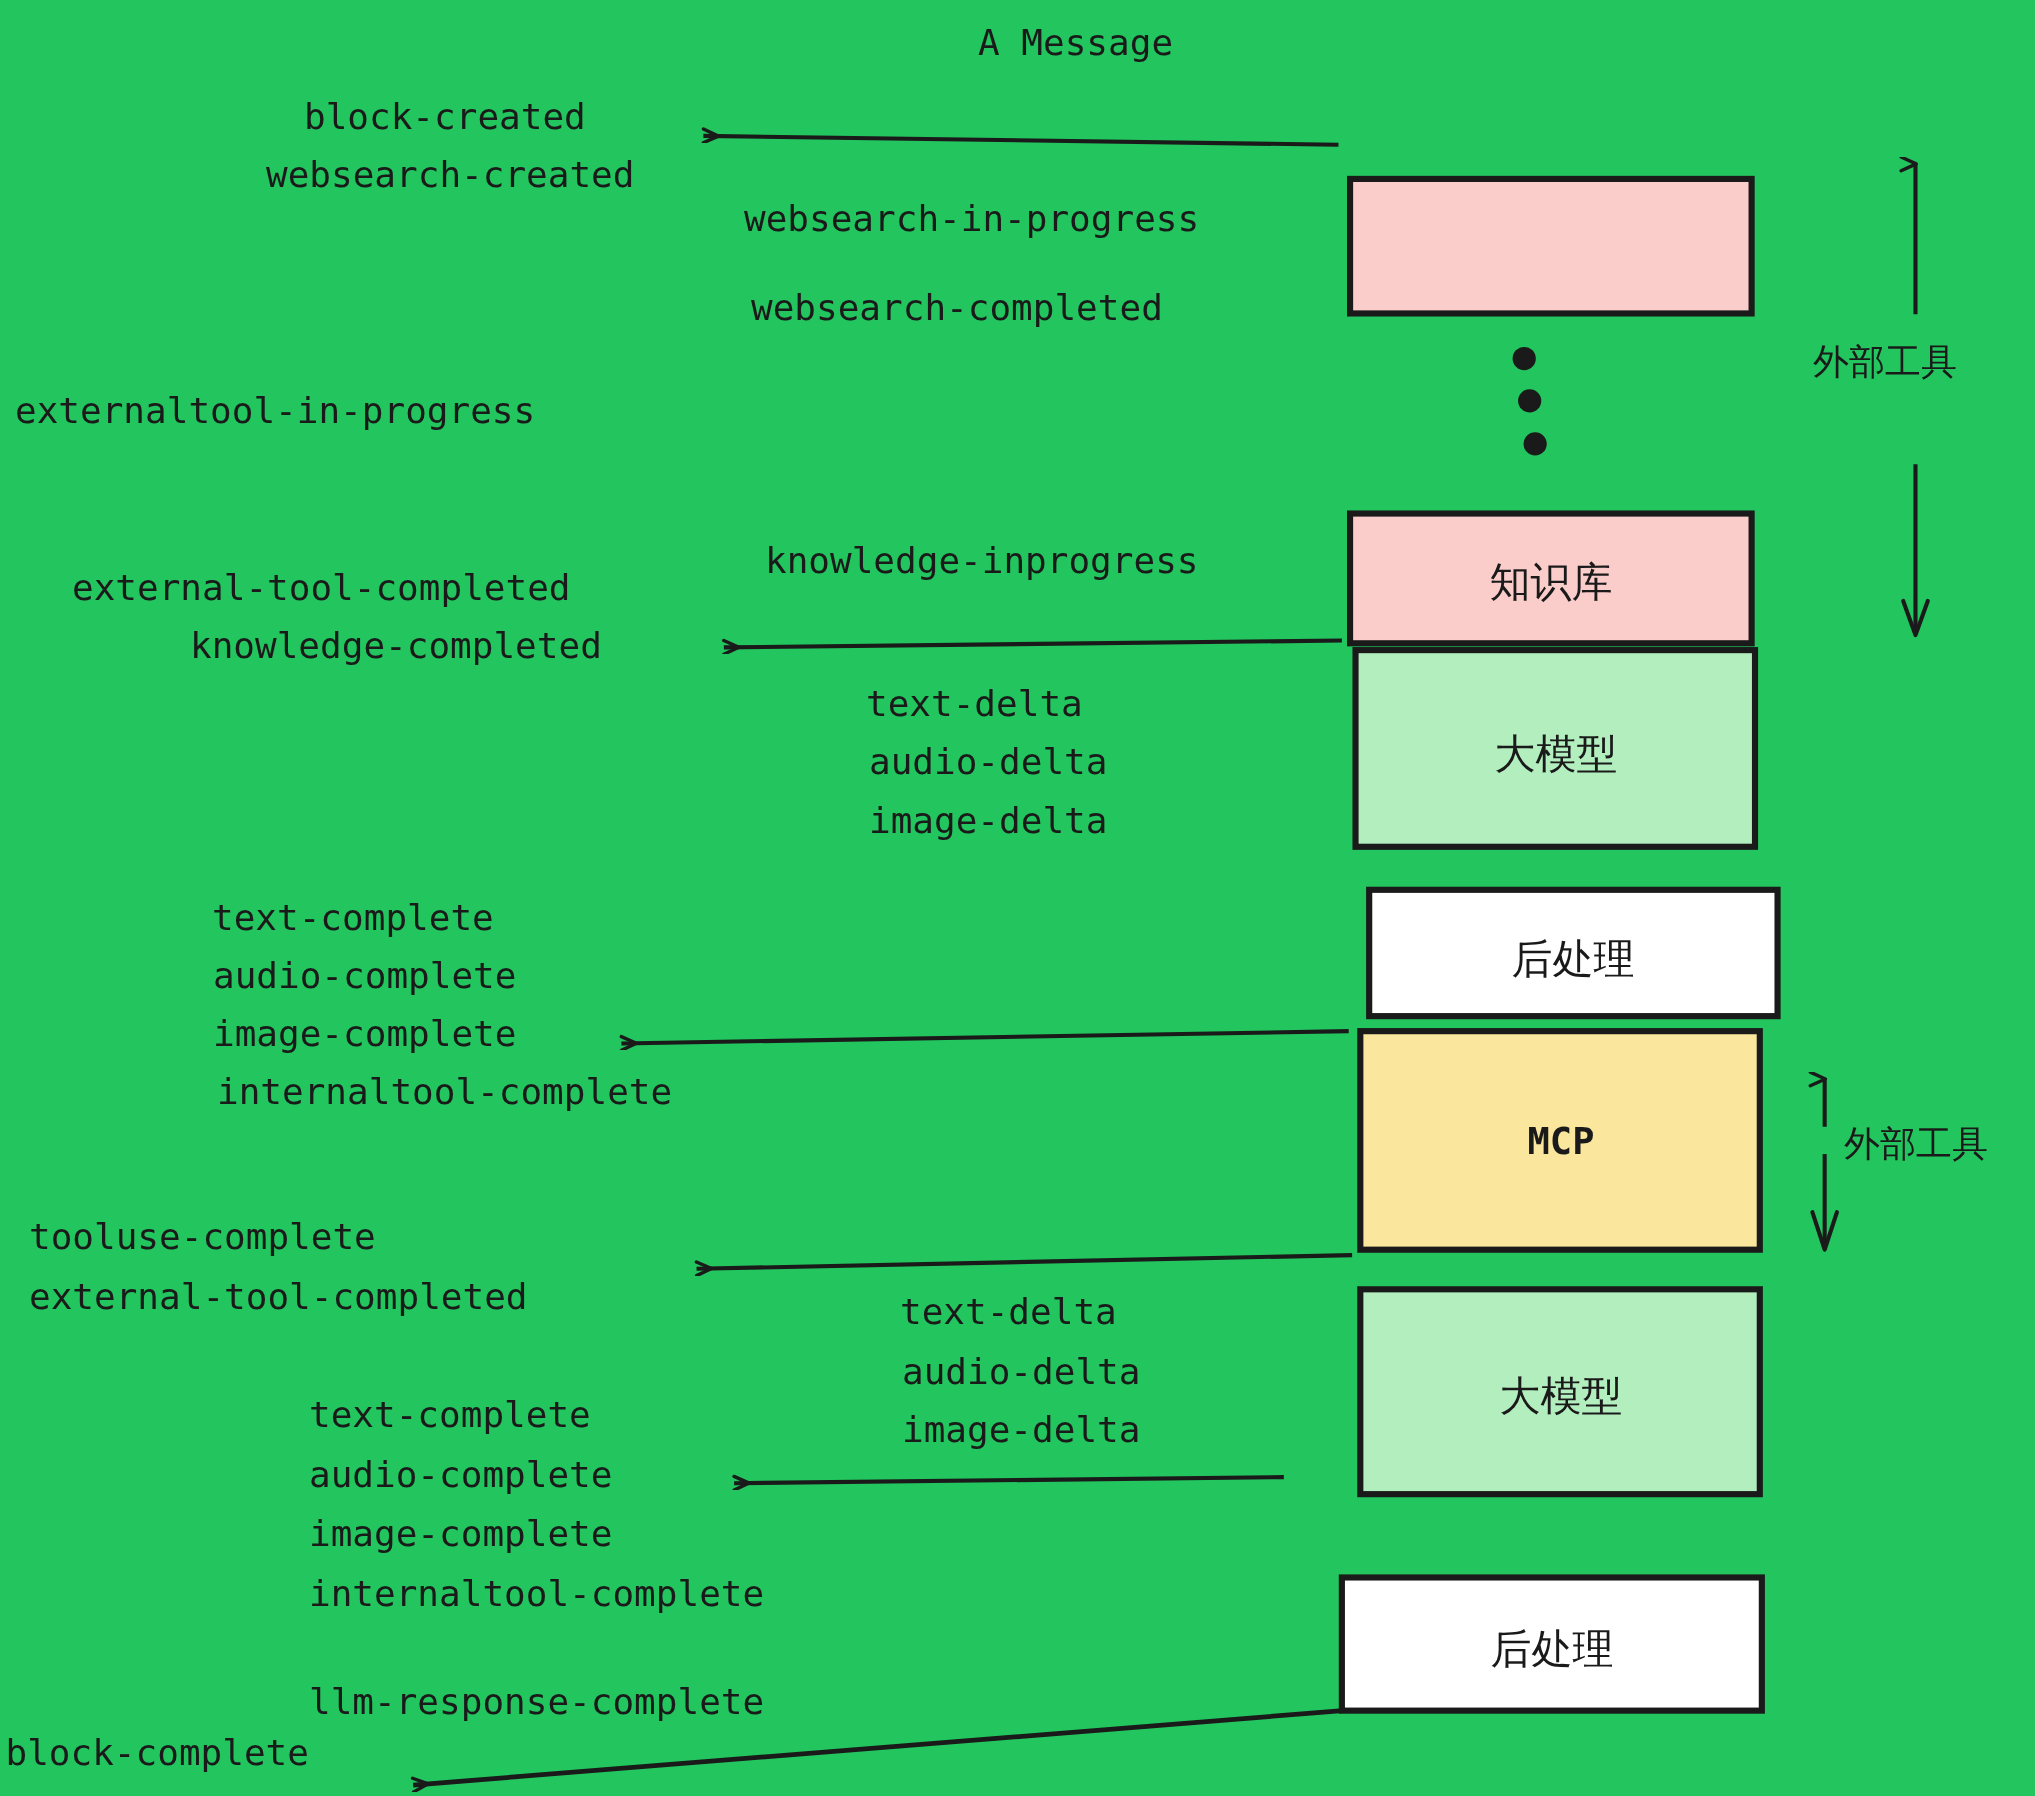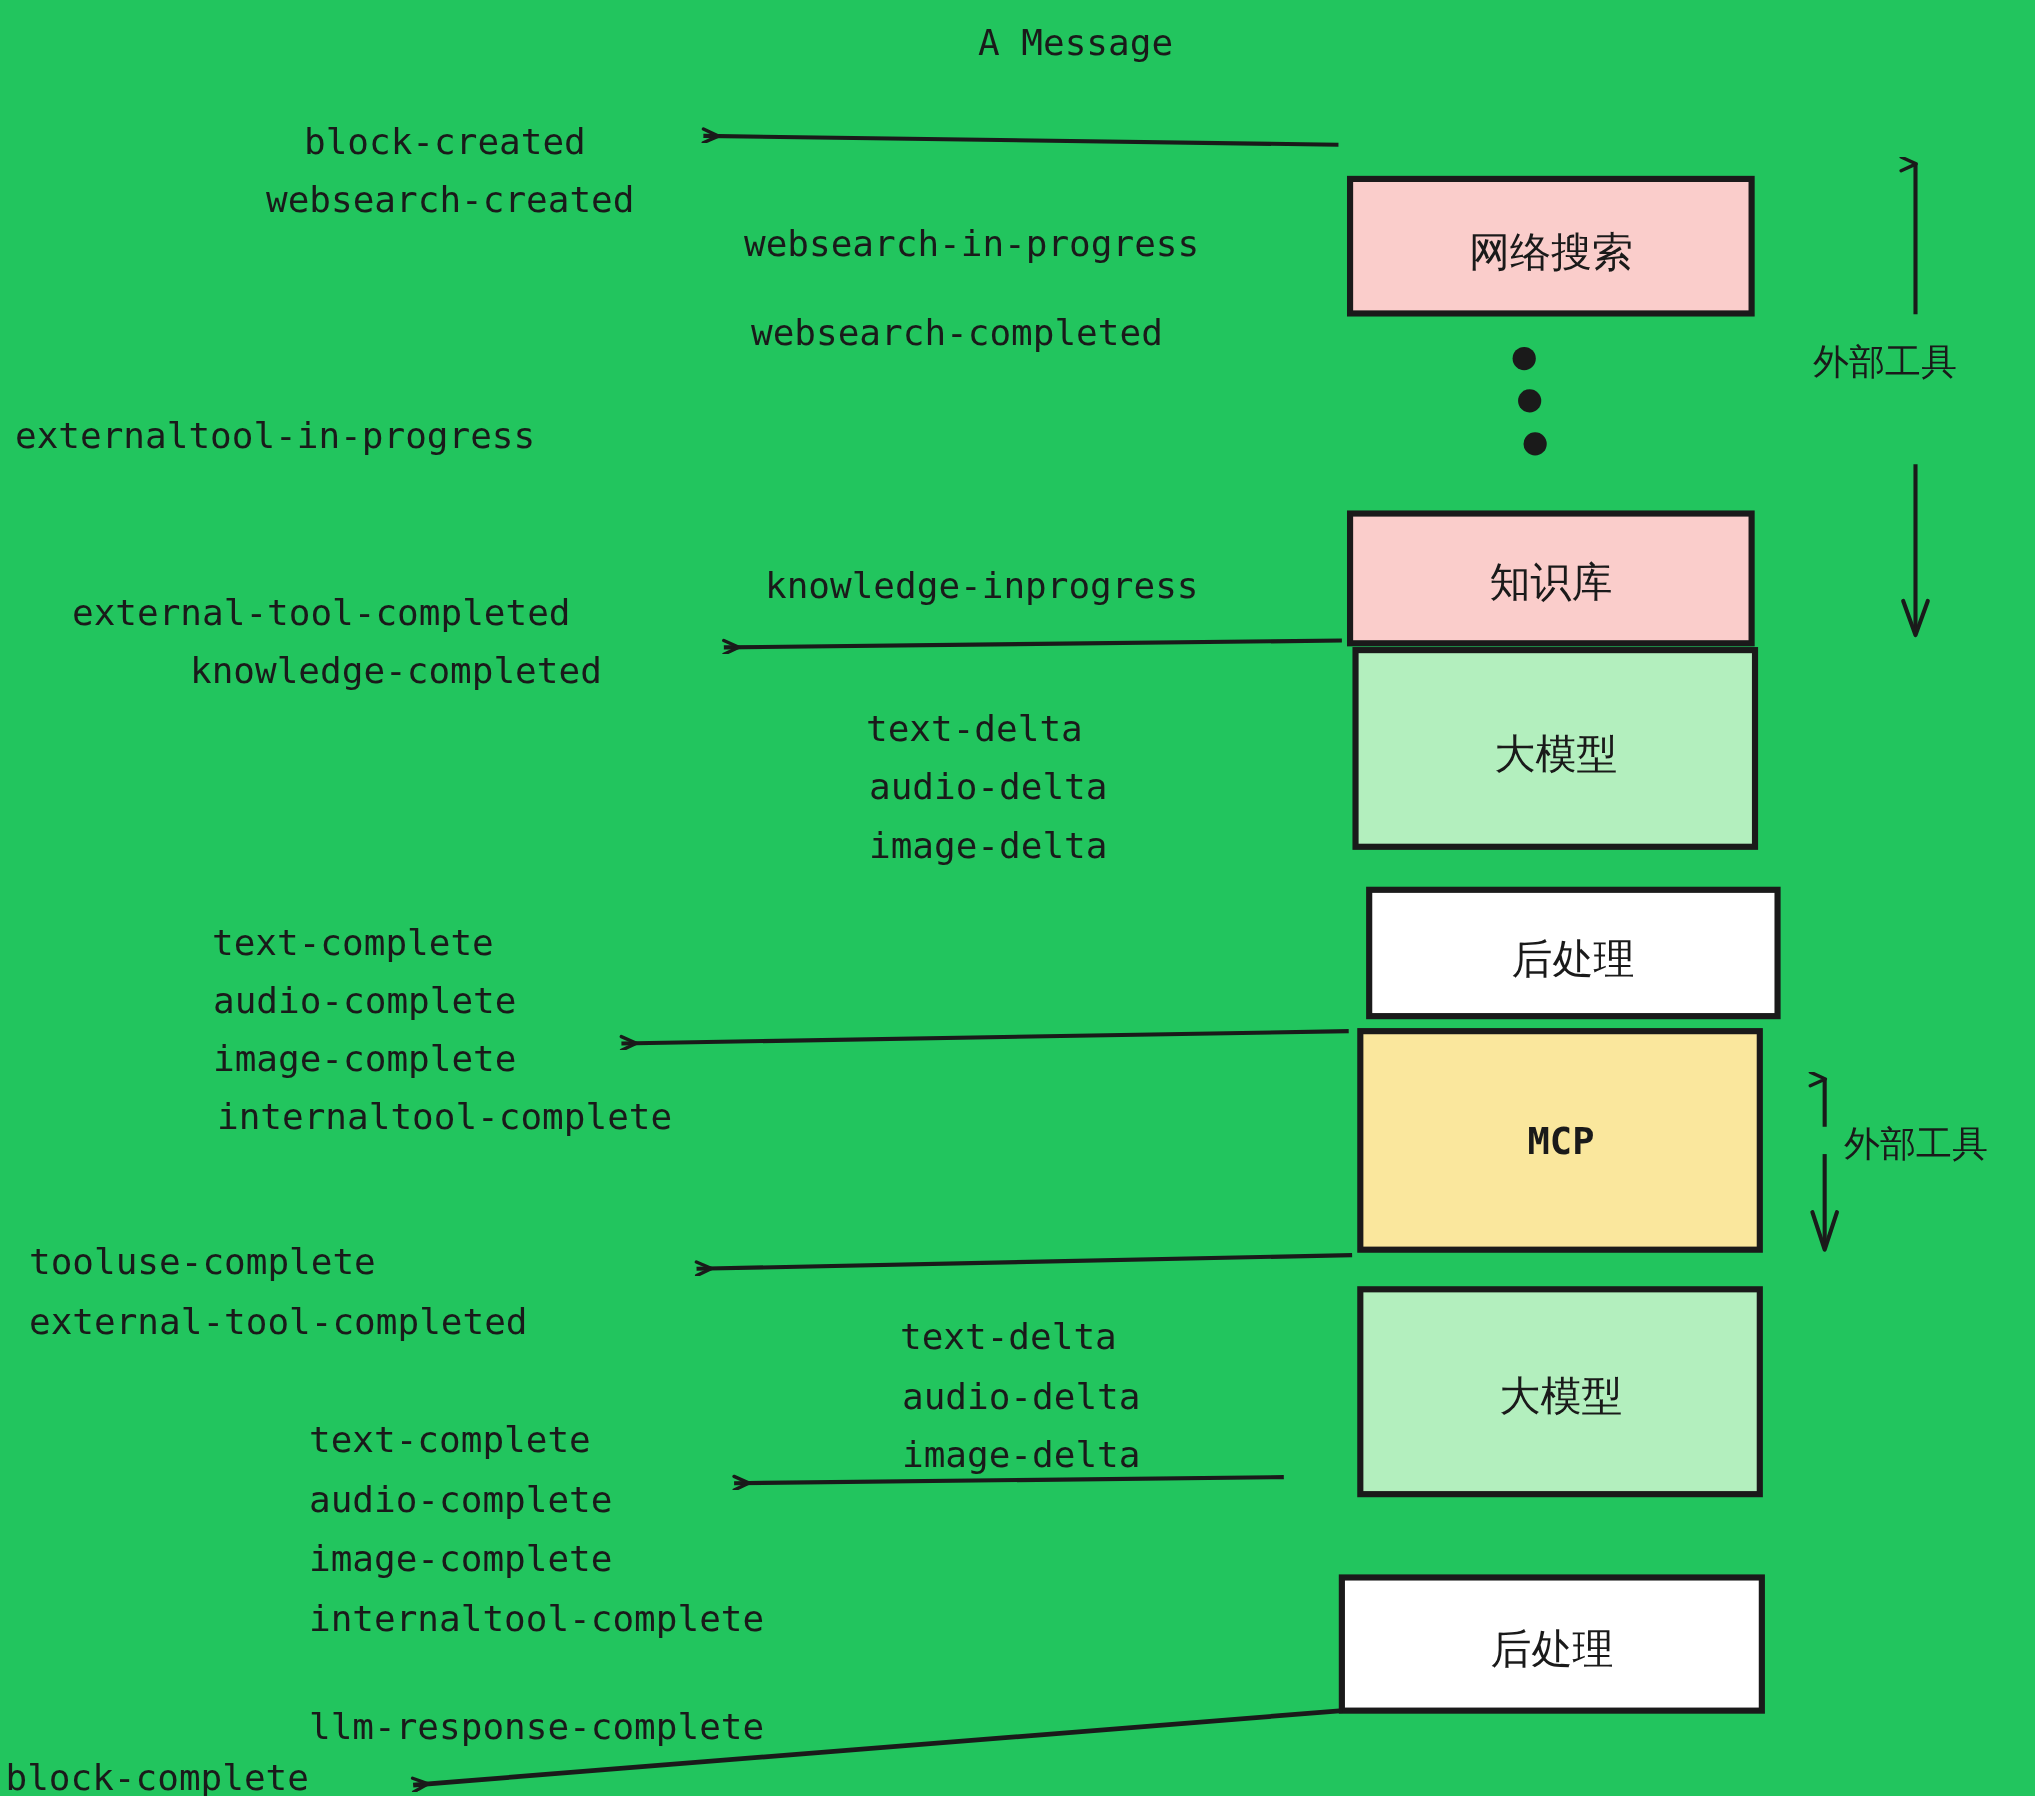"block-created" .evt { margin-top: 25px -> none }
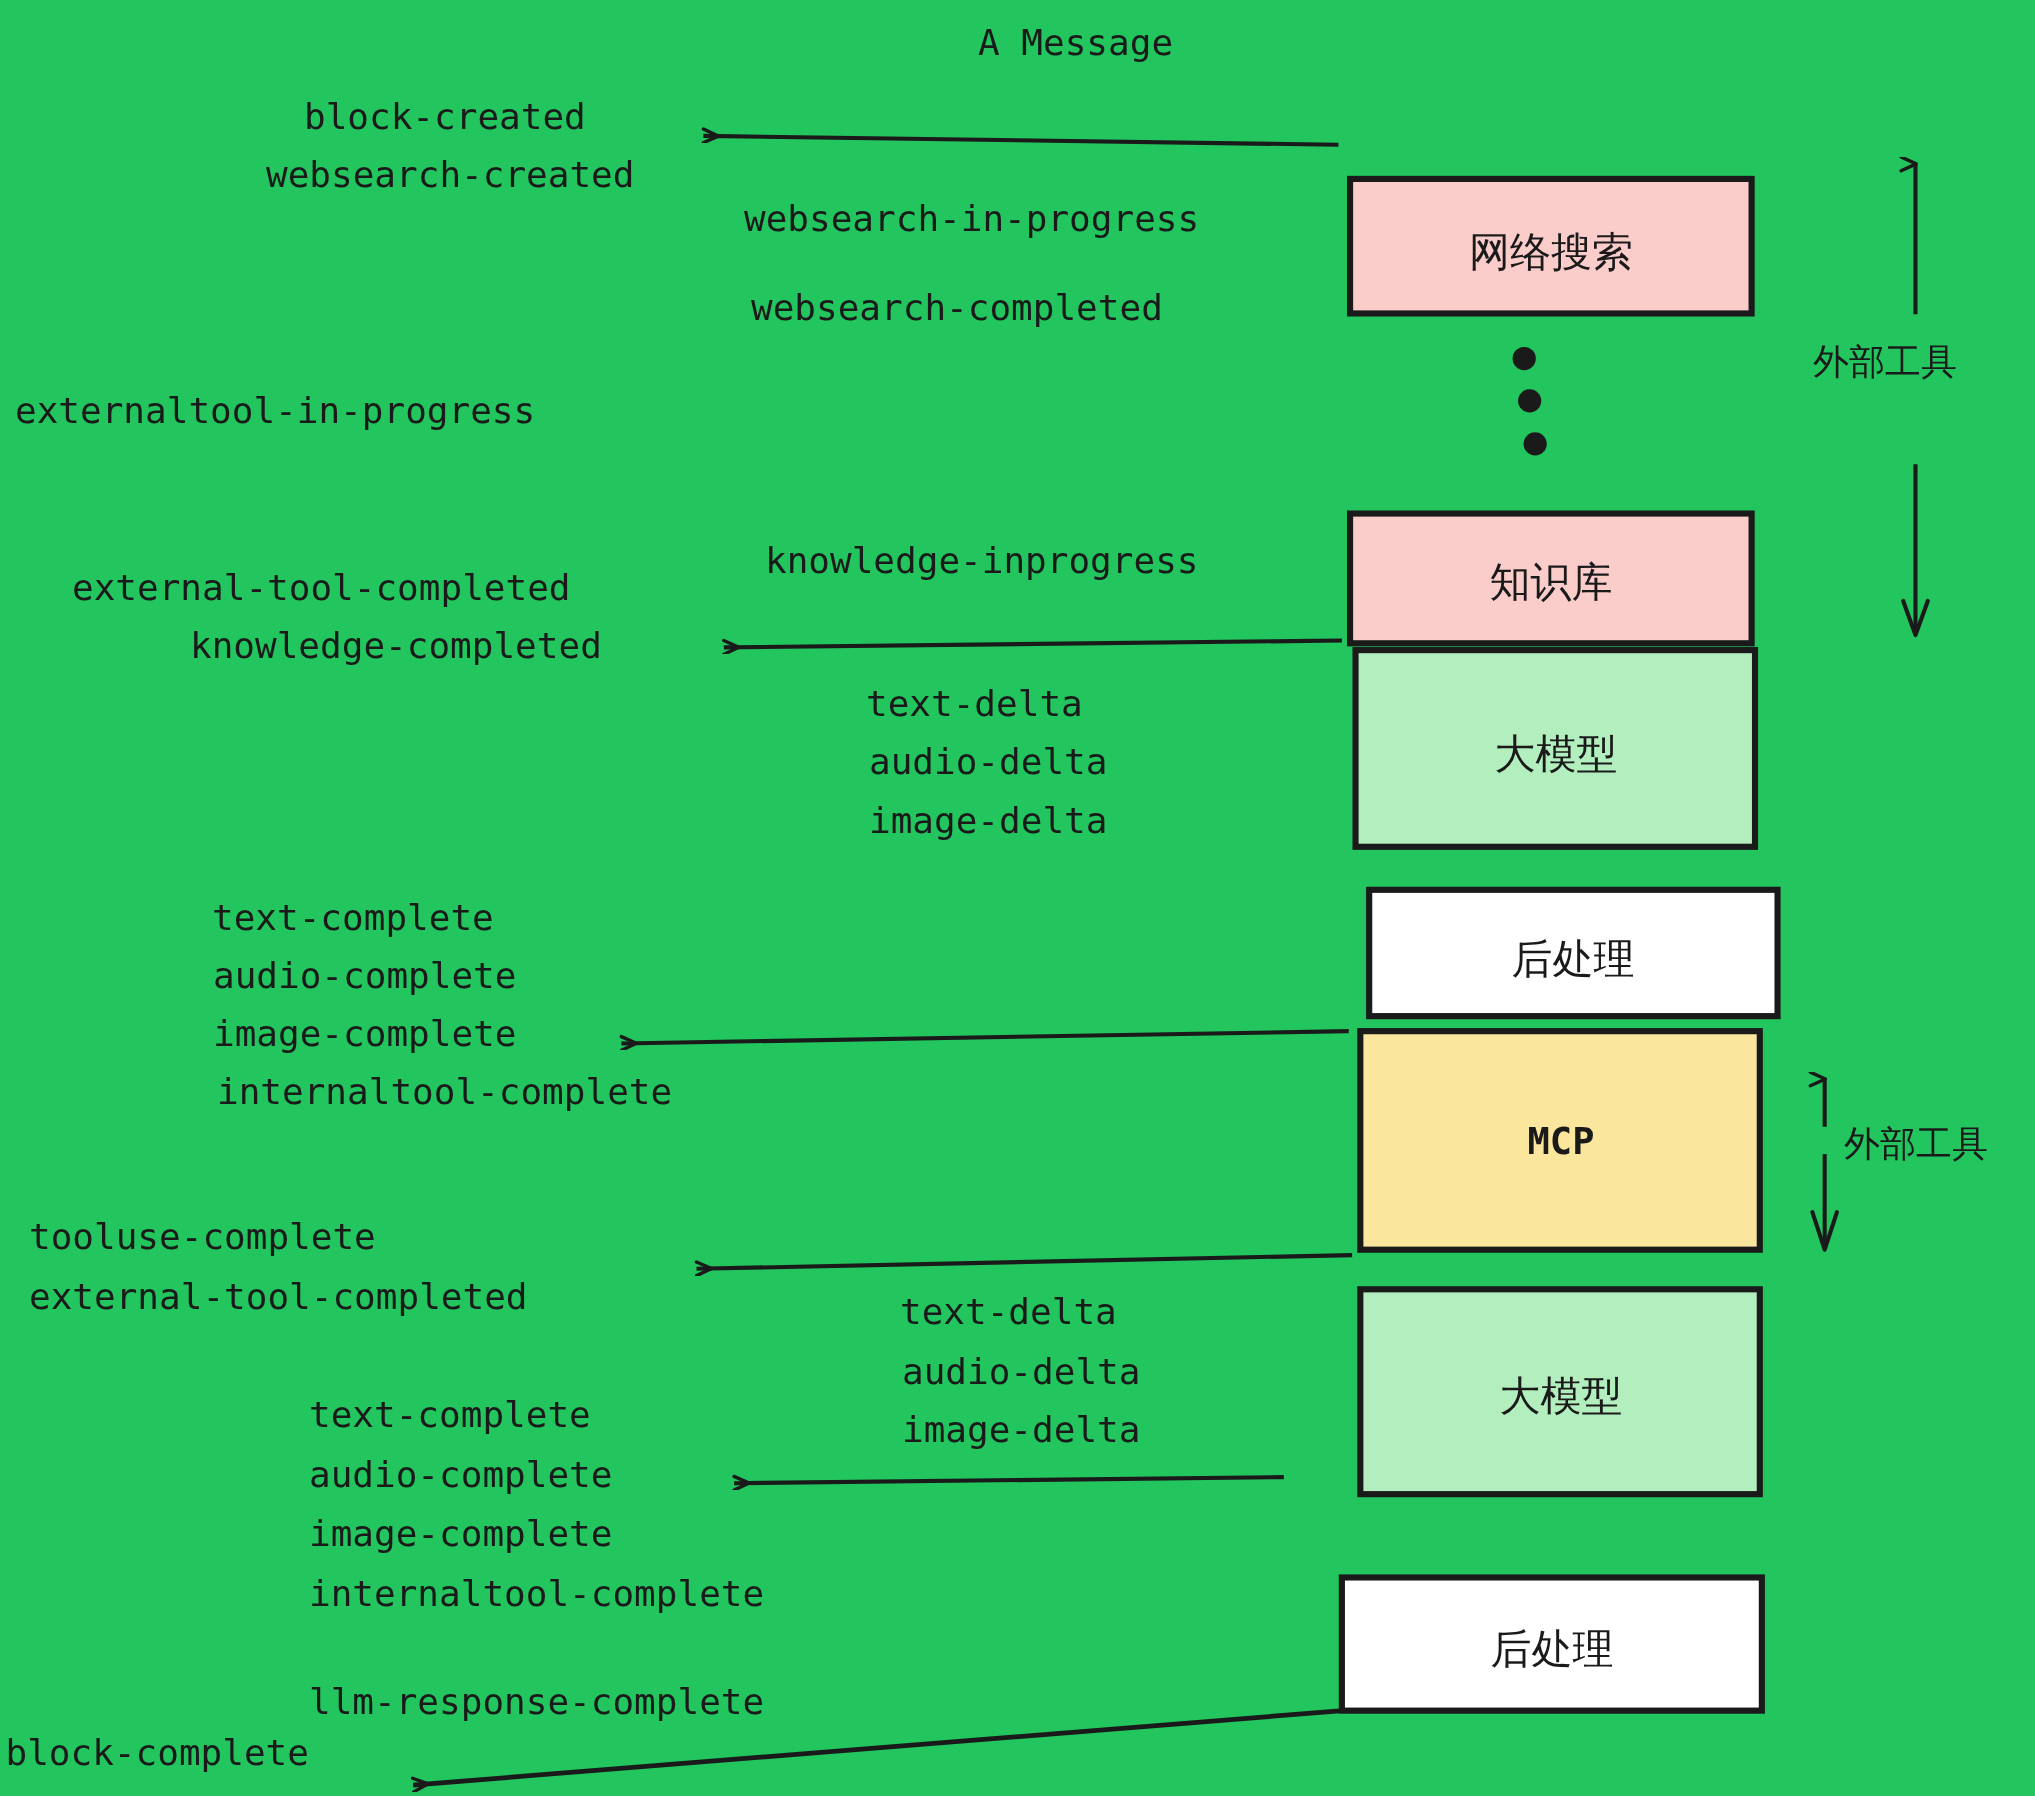"网络搜索" div.boxlabel { html: <div>网络搜索</div> -> none }
